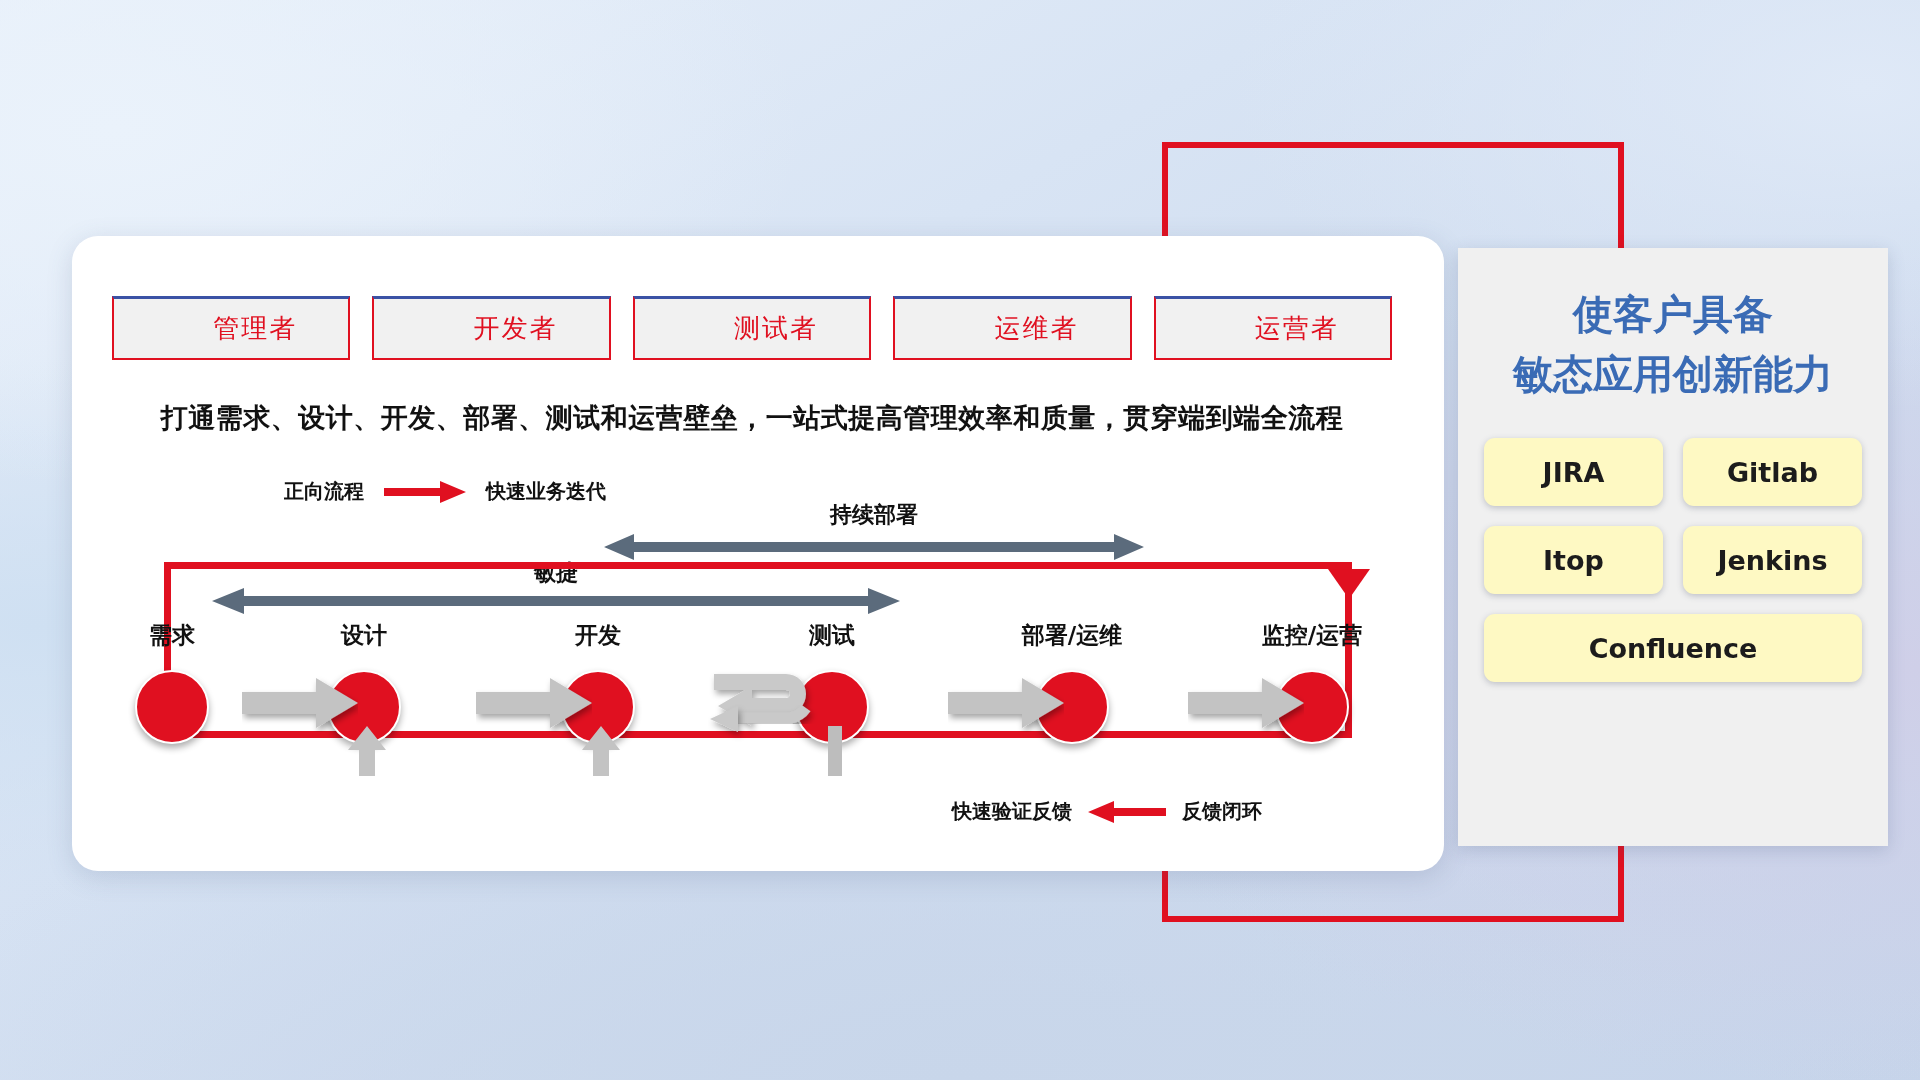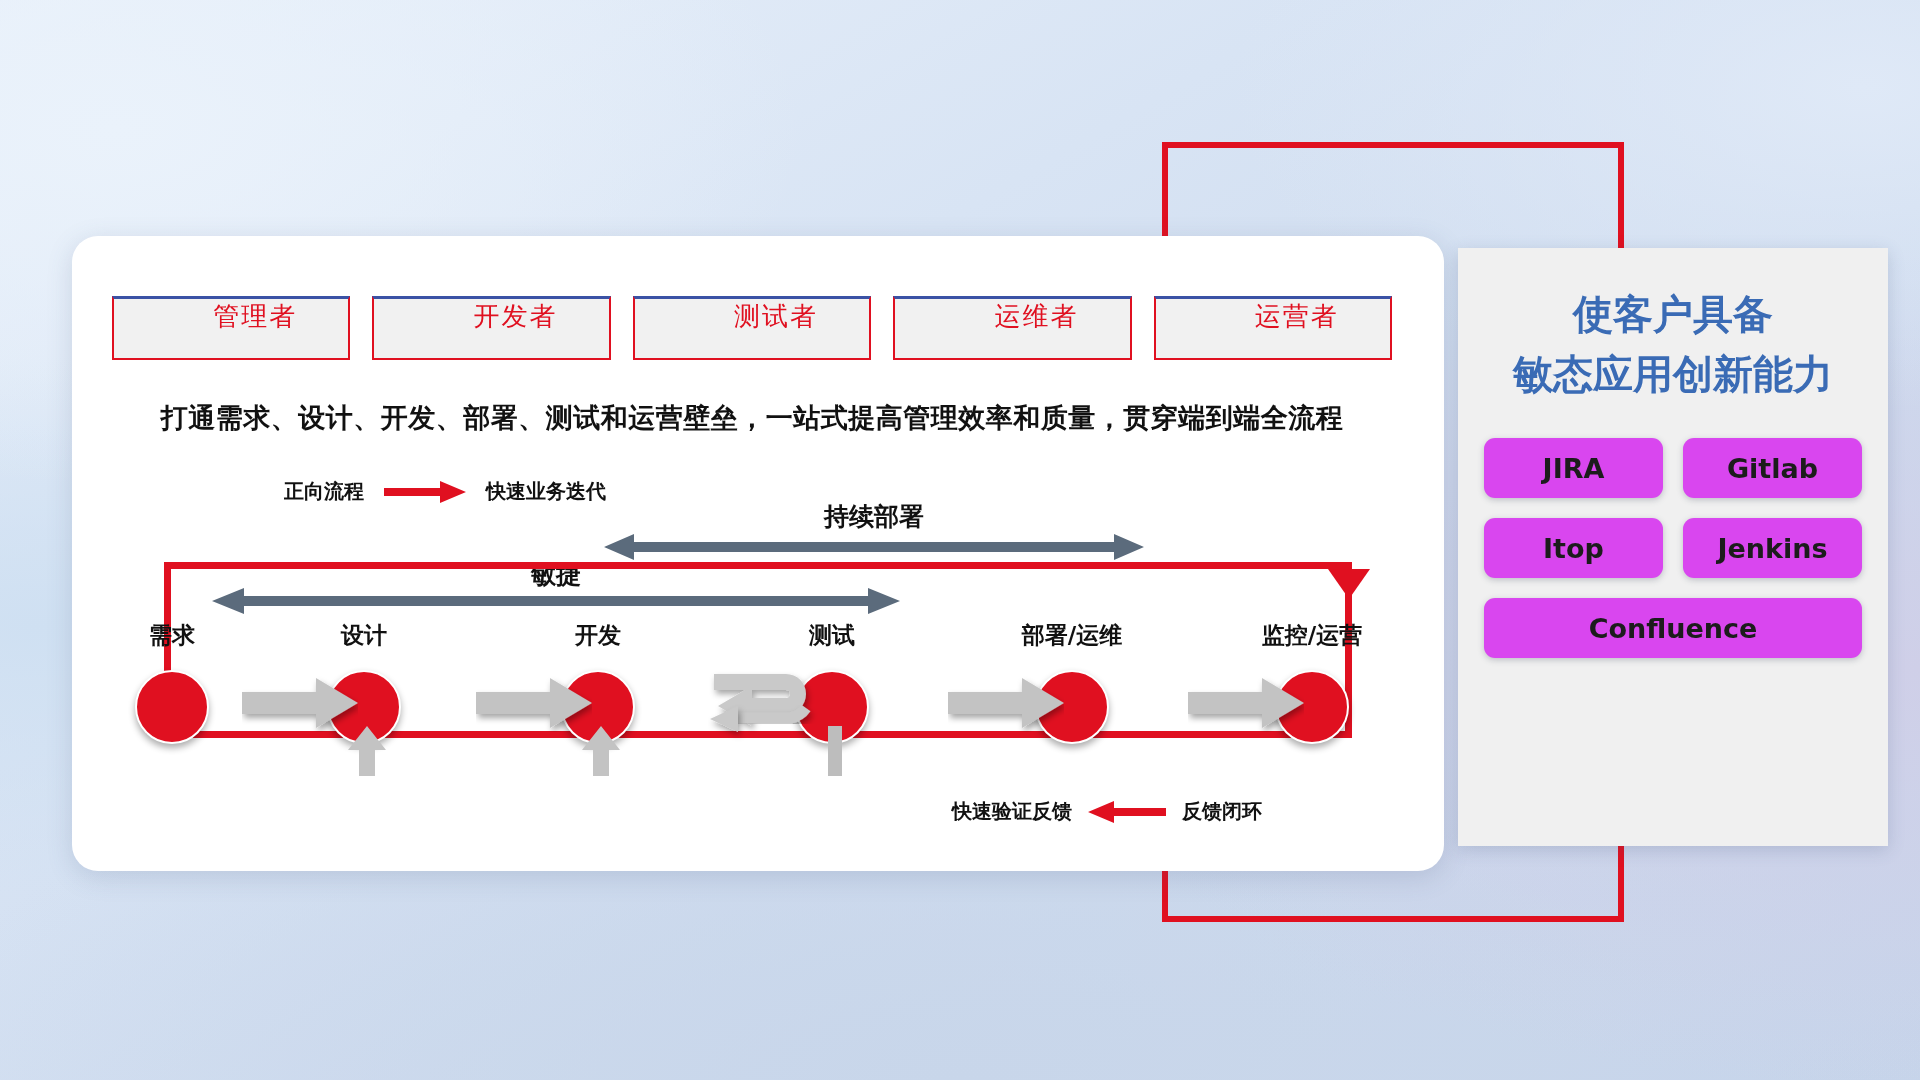"管理者" .role-box { align-items: flex-start -> center }
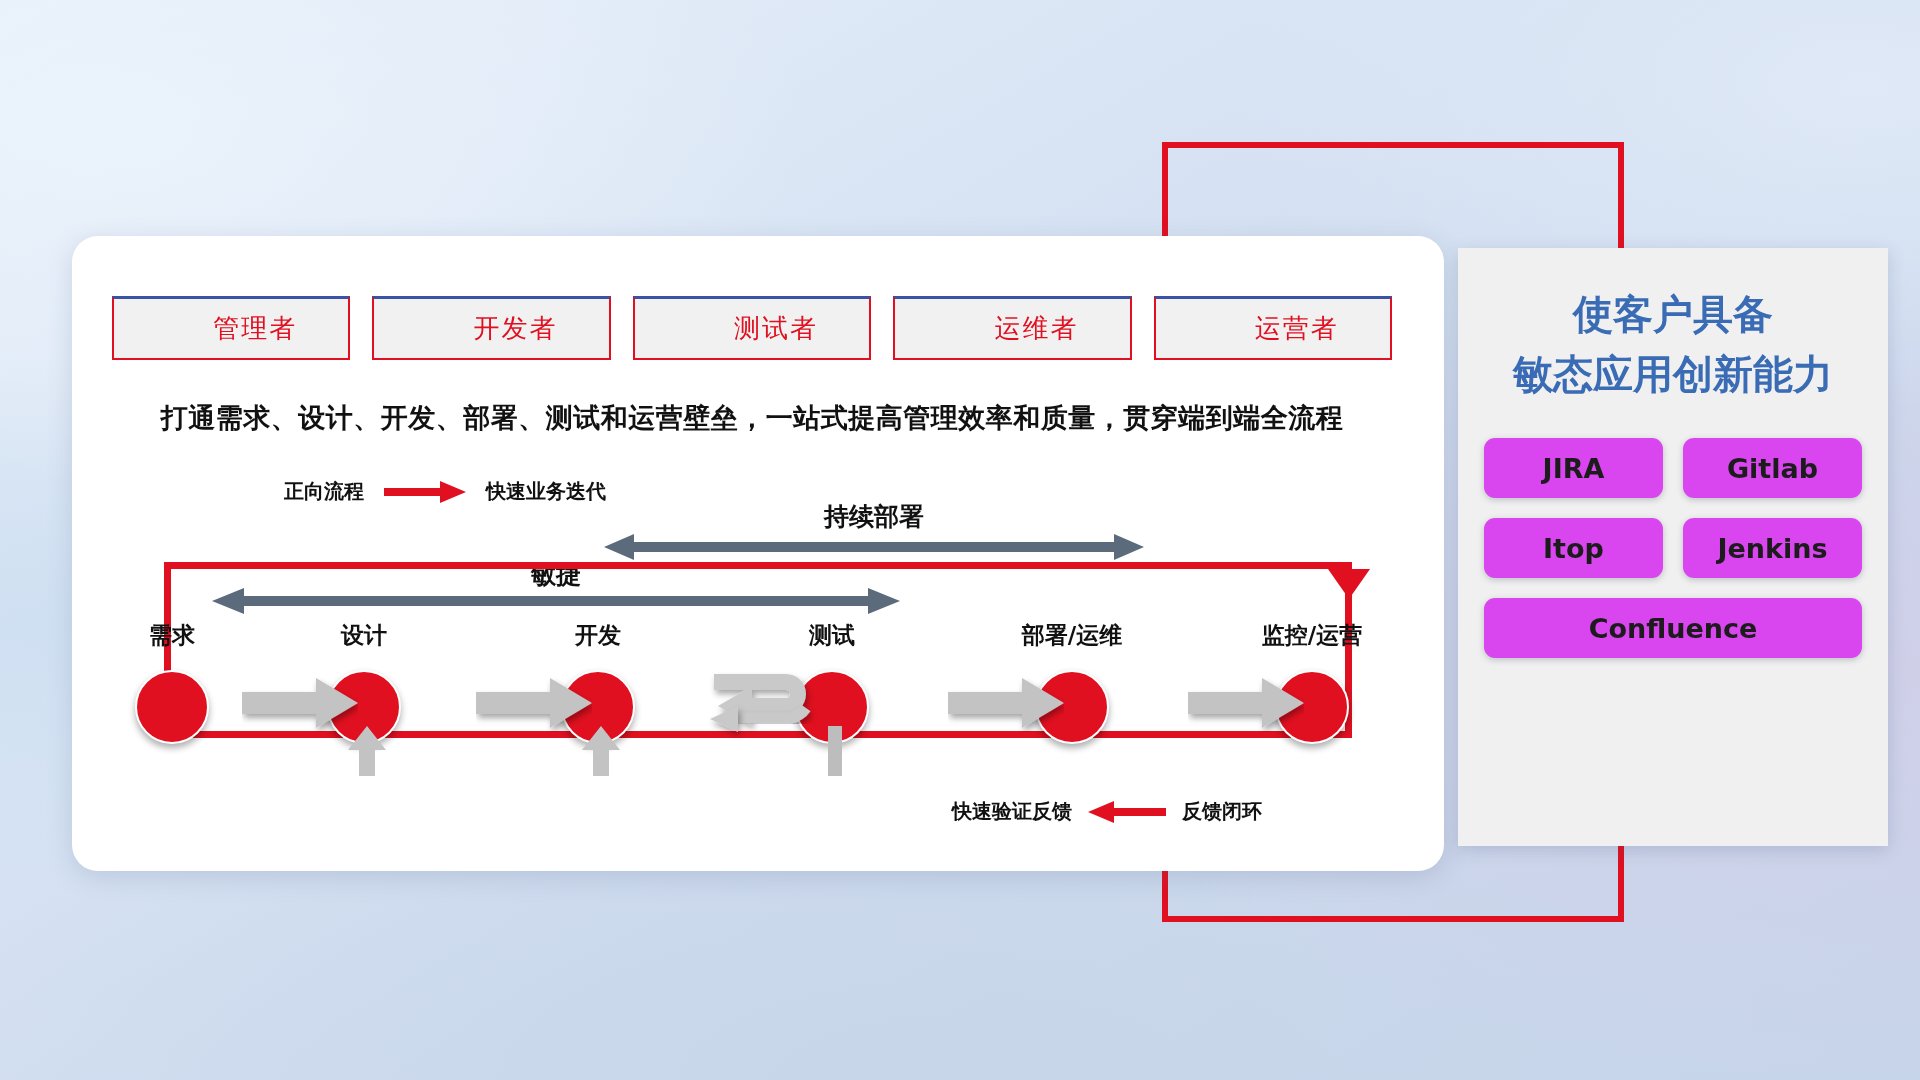"JIRA" .tool { background: #d946ef -> #fef9c3; height: 60px -> 68px }
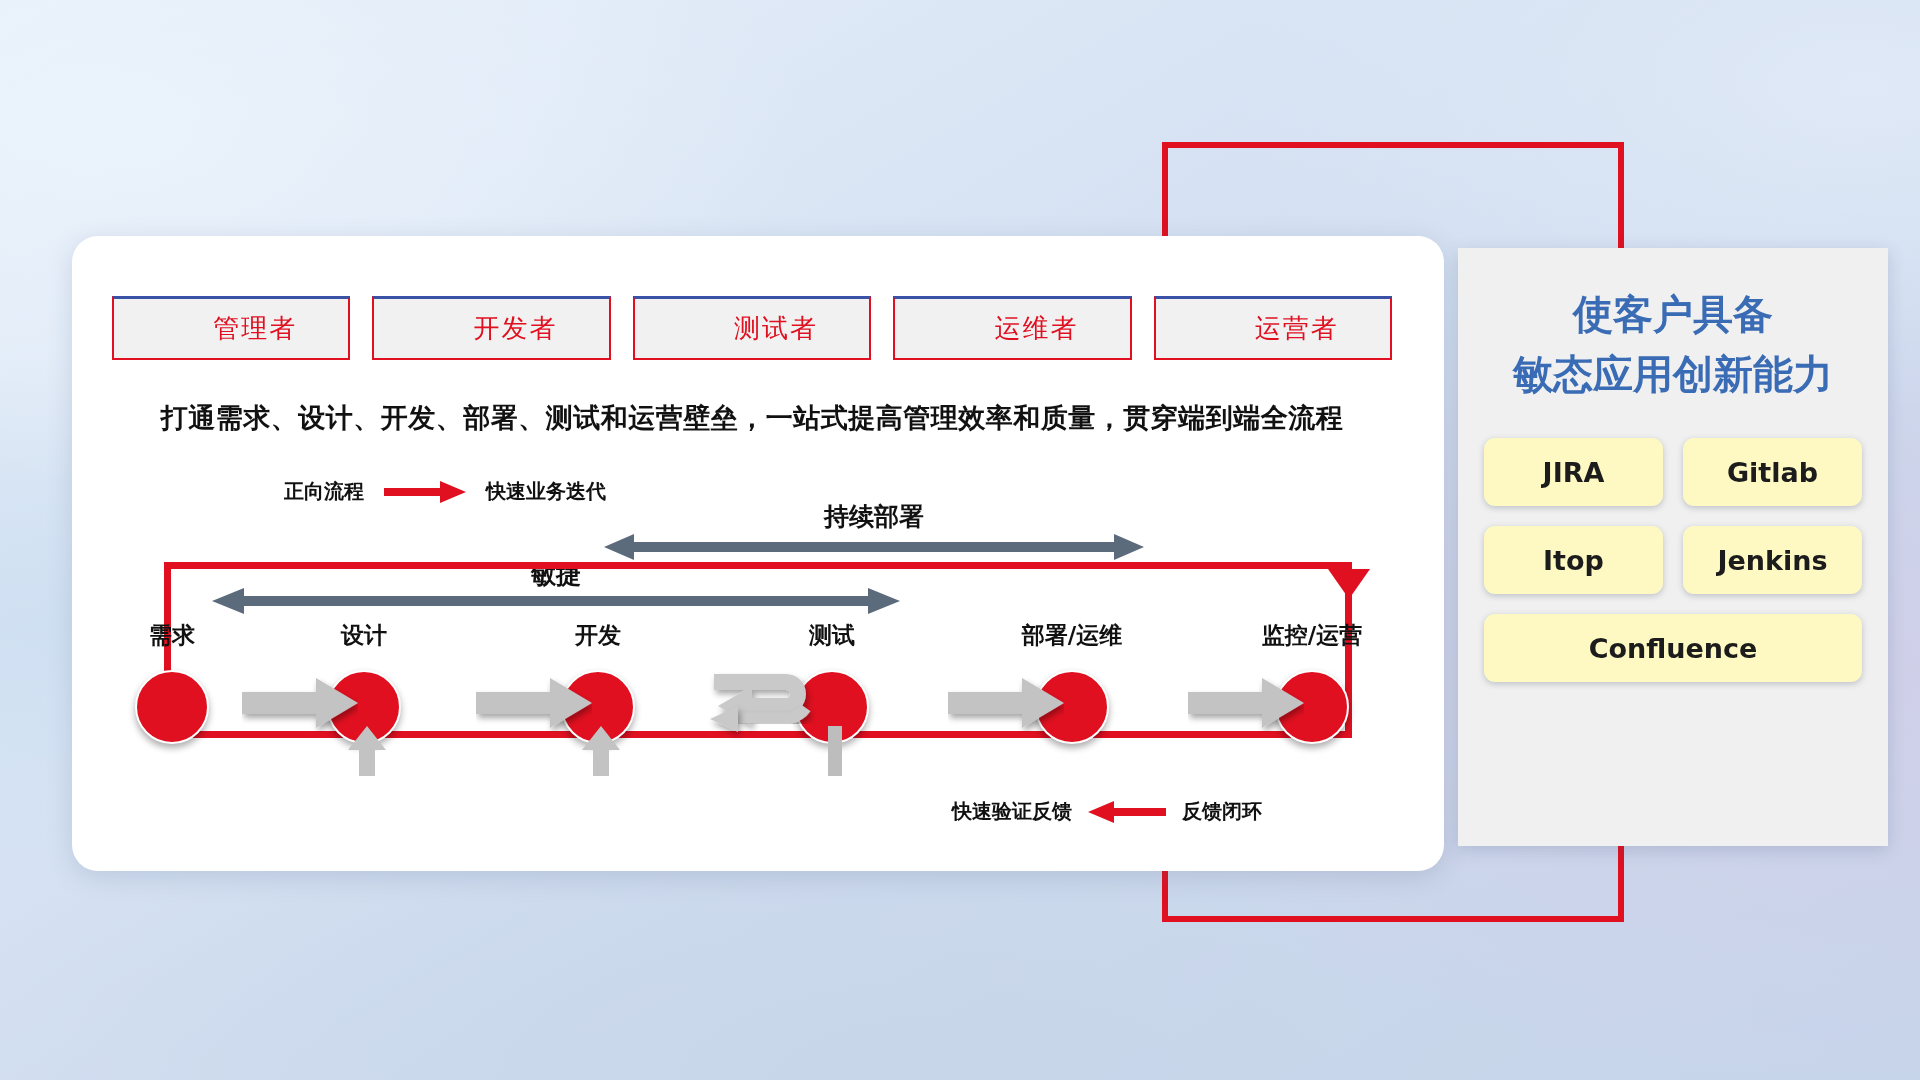"持续部署" .cd-label { font-size: 25px -> 22px }
